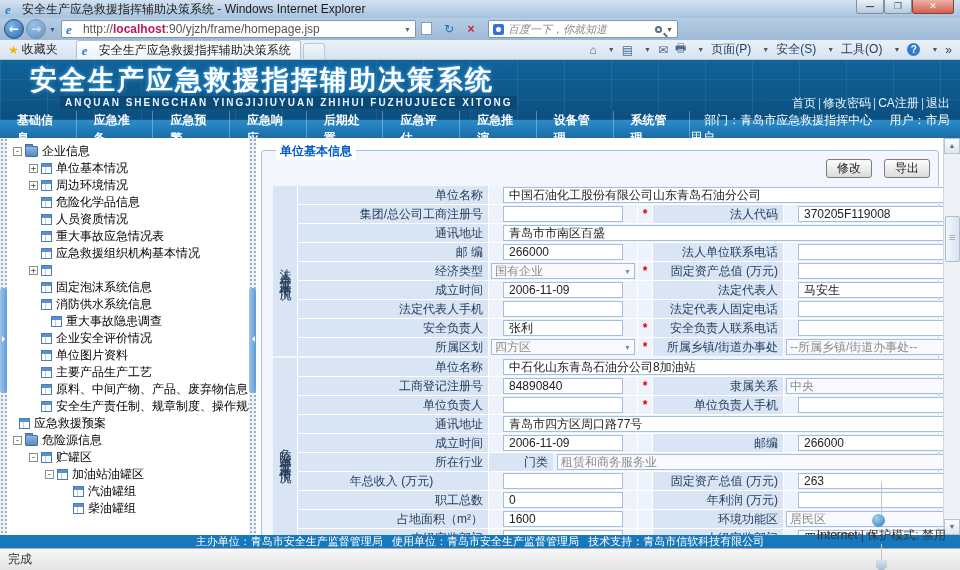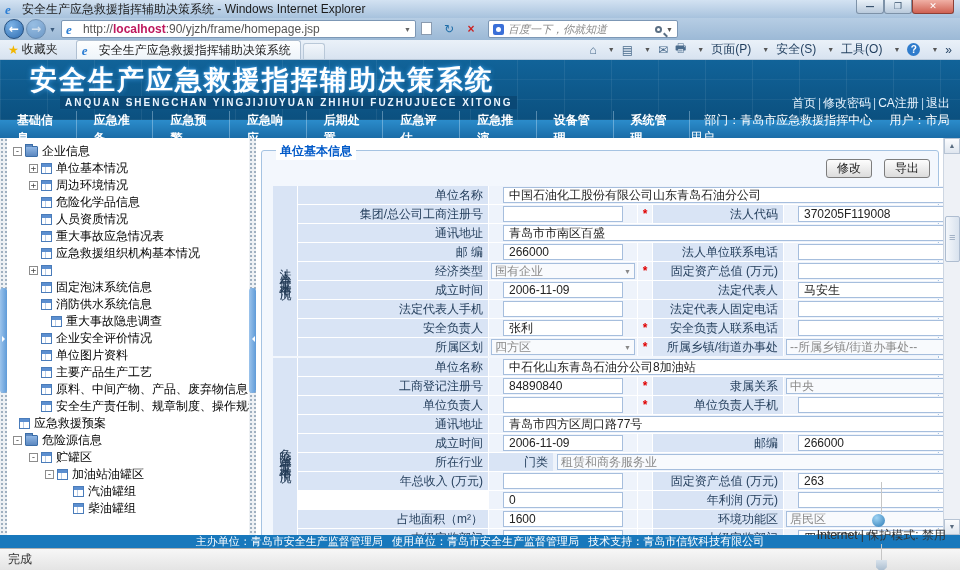"年总收入 (万元)" div.c-label { text-align: none -> center }
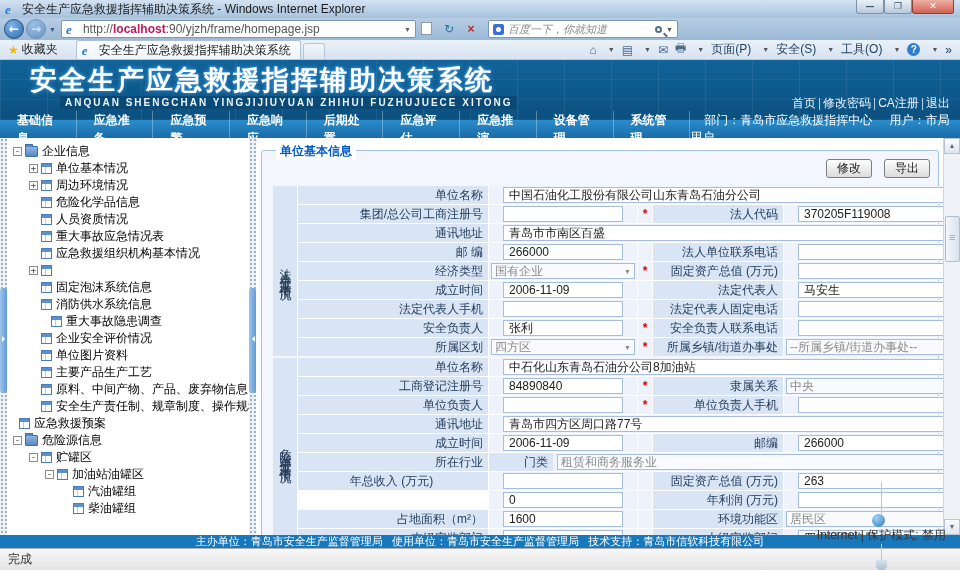"职工总数" div.c-label { html: none -> <div>职工总数</div> }
